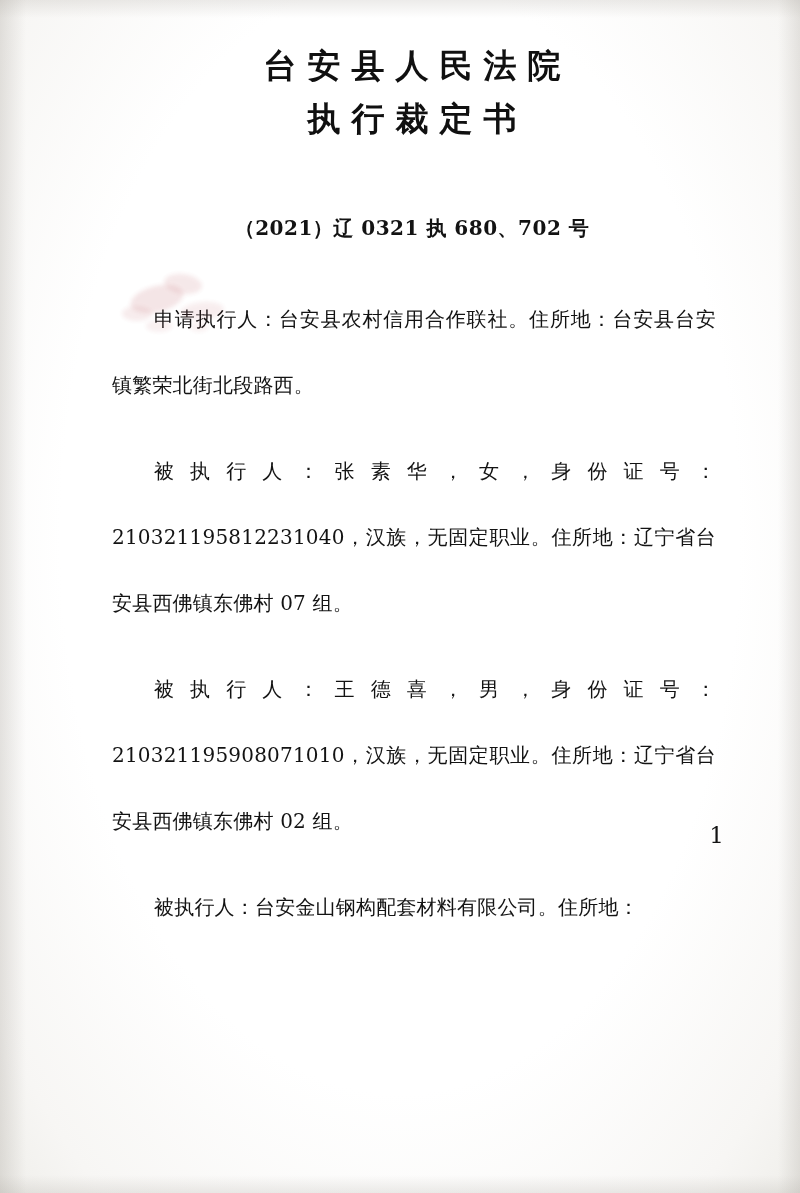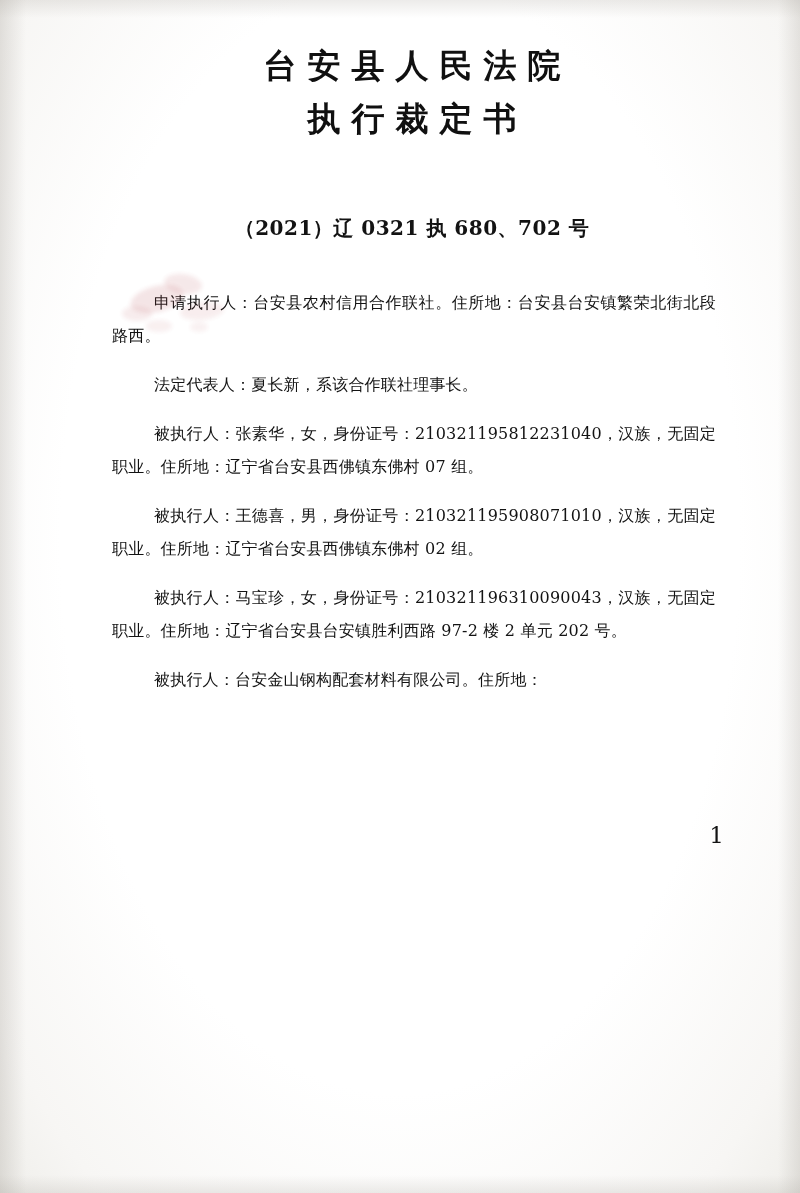"申请执行人：台安县农村信用合作联社。住所地：台安县台安镇繁荣北街北段路西。" .para { font-size: 16px -> 20px; line-height: 33px -> 66px }
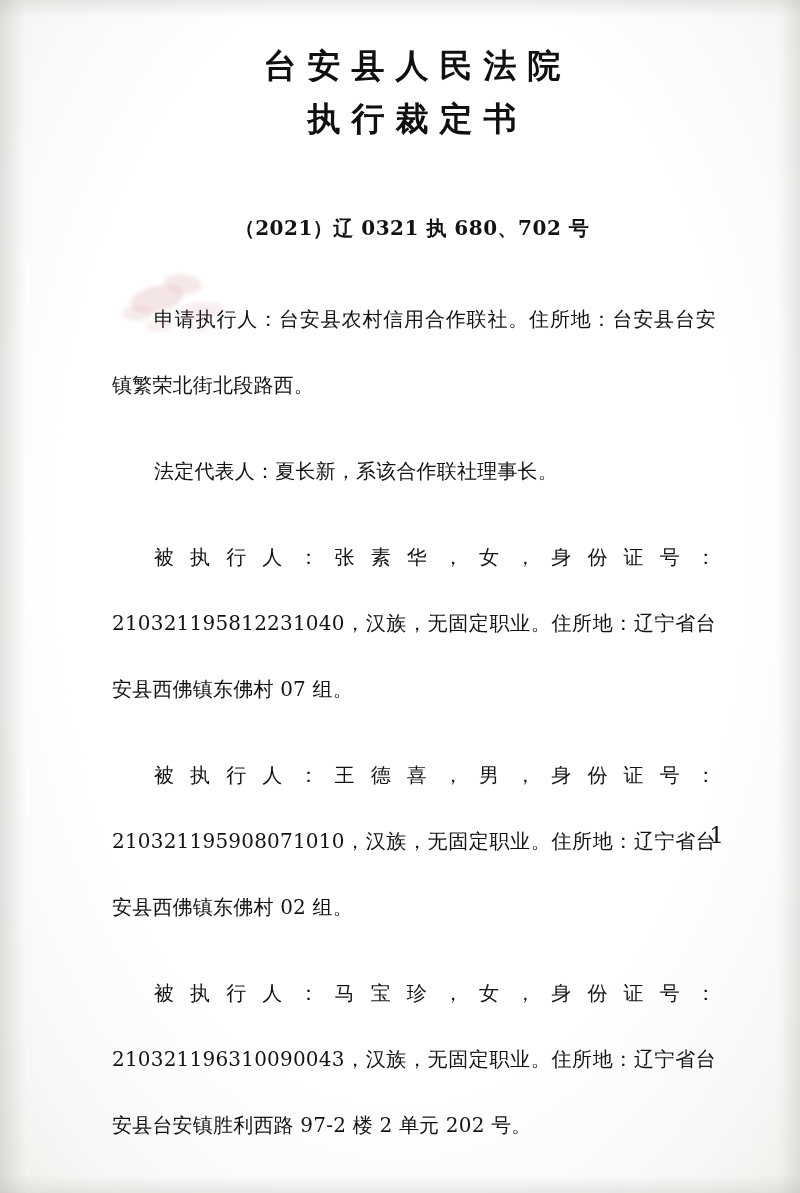"法定代表人：夏长新，系该合作联社理事长。" p.para { html: <p>法定代表人：夏长新，系该合作联社理事长。</p> -> none }
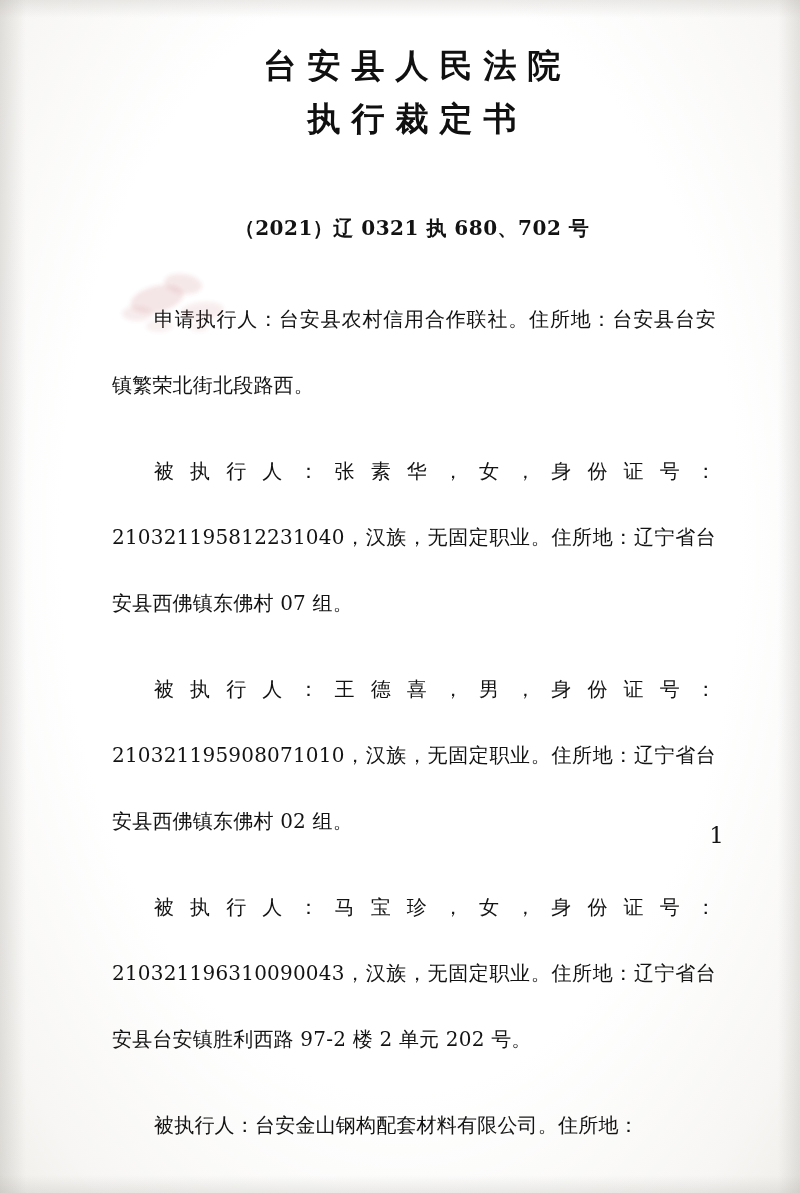"被执行人：马宝珍，女，身份证号：210321196310090043，汉族，无固" p.para { html: <p>被执行人：马宝珍，女，身份证号：210321196310090043，汉族，无固定职业。住所地：辽宁省台安县台安镇胜利西路 97-2 楼 2 单元 202 号。</p> -> none }
